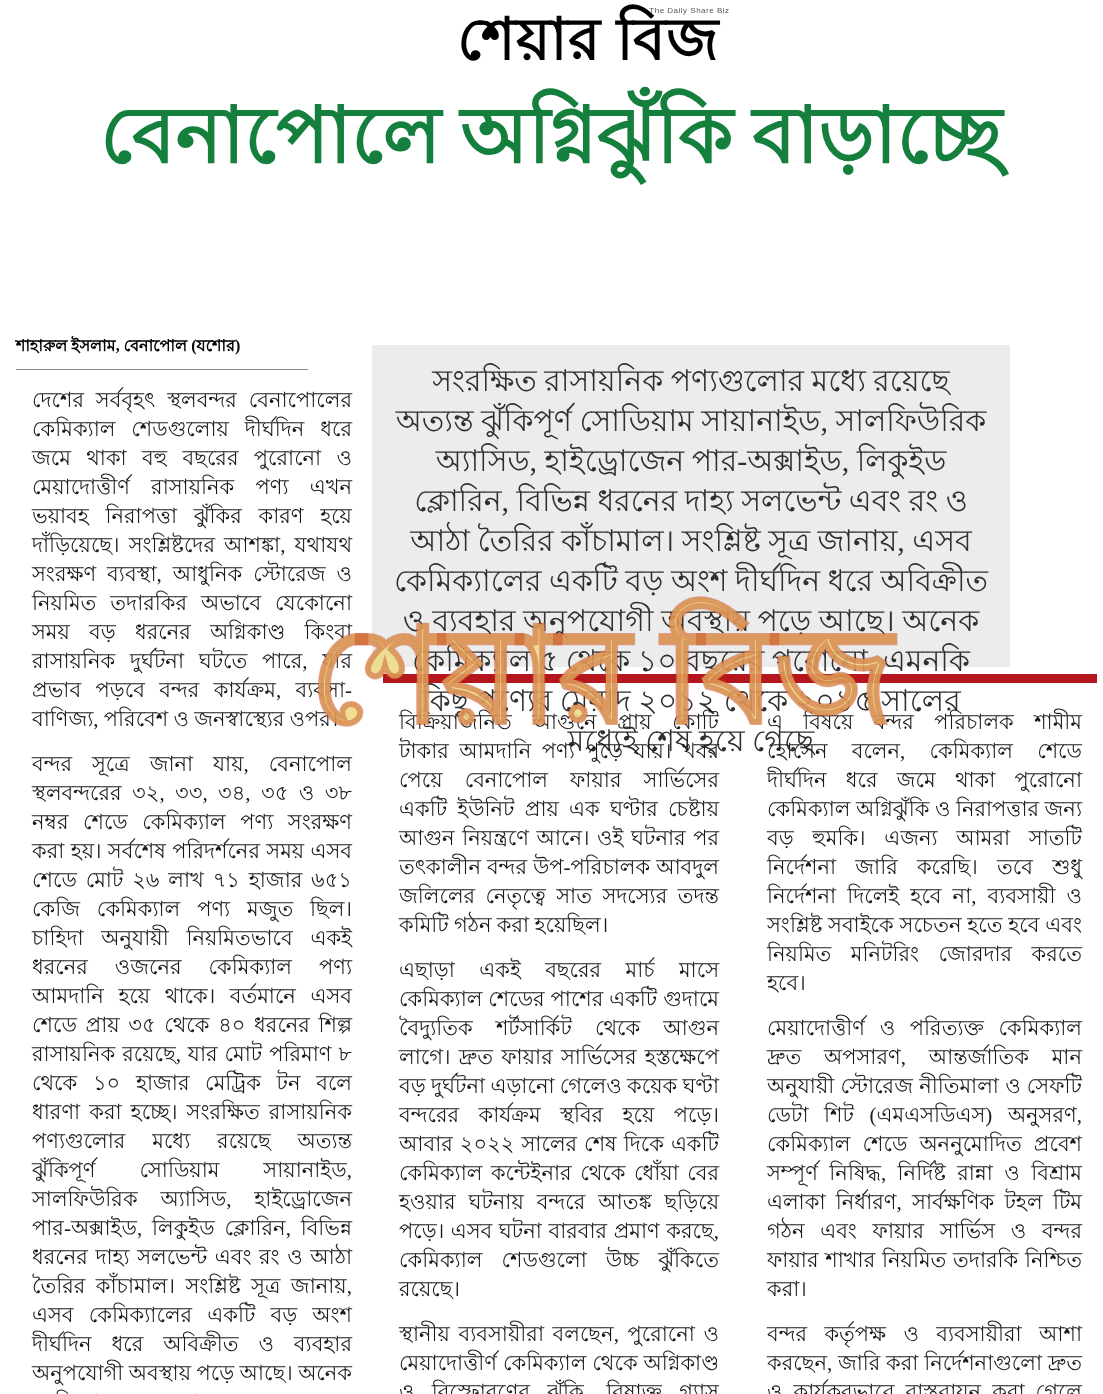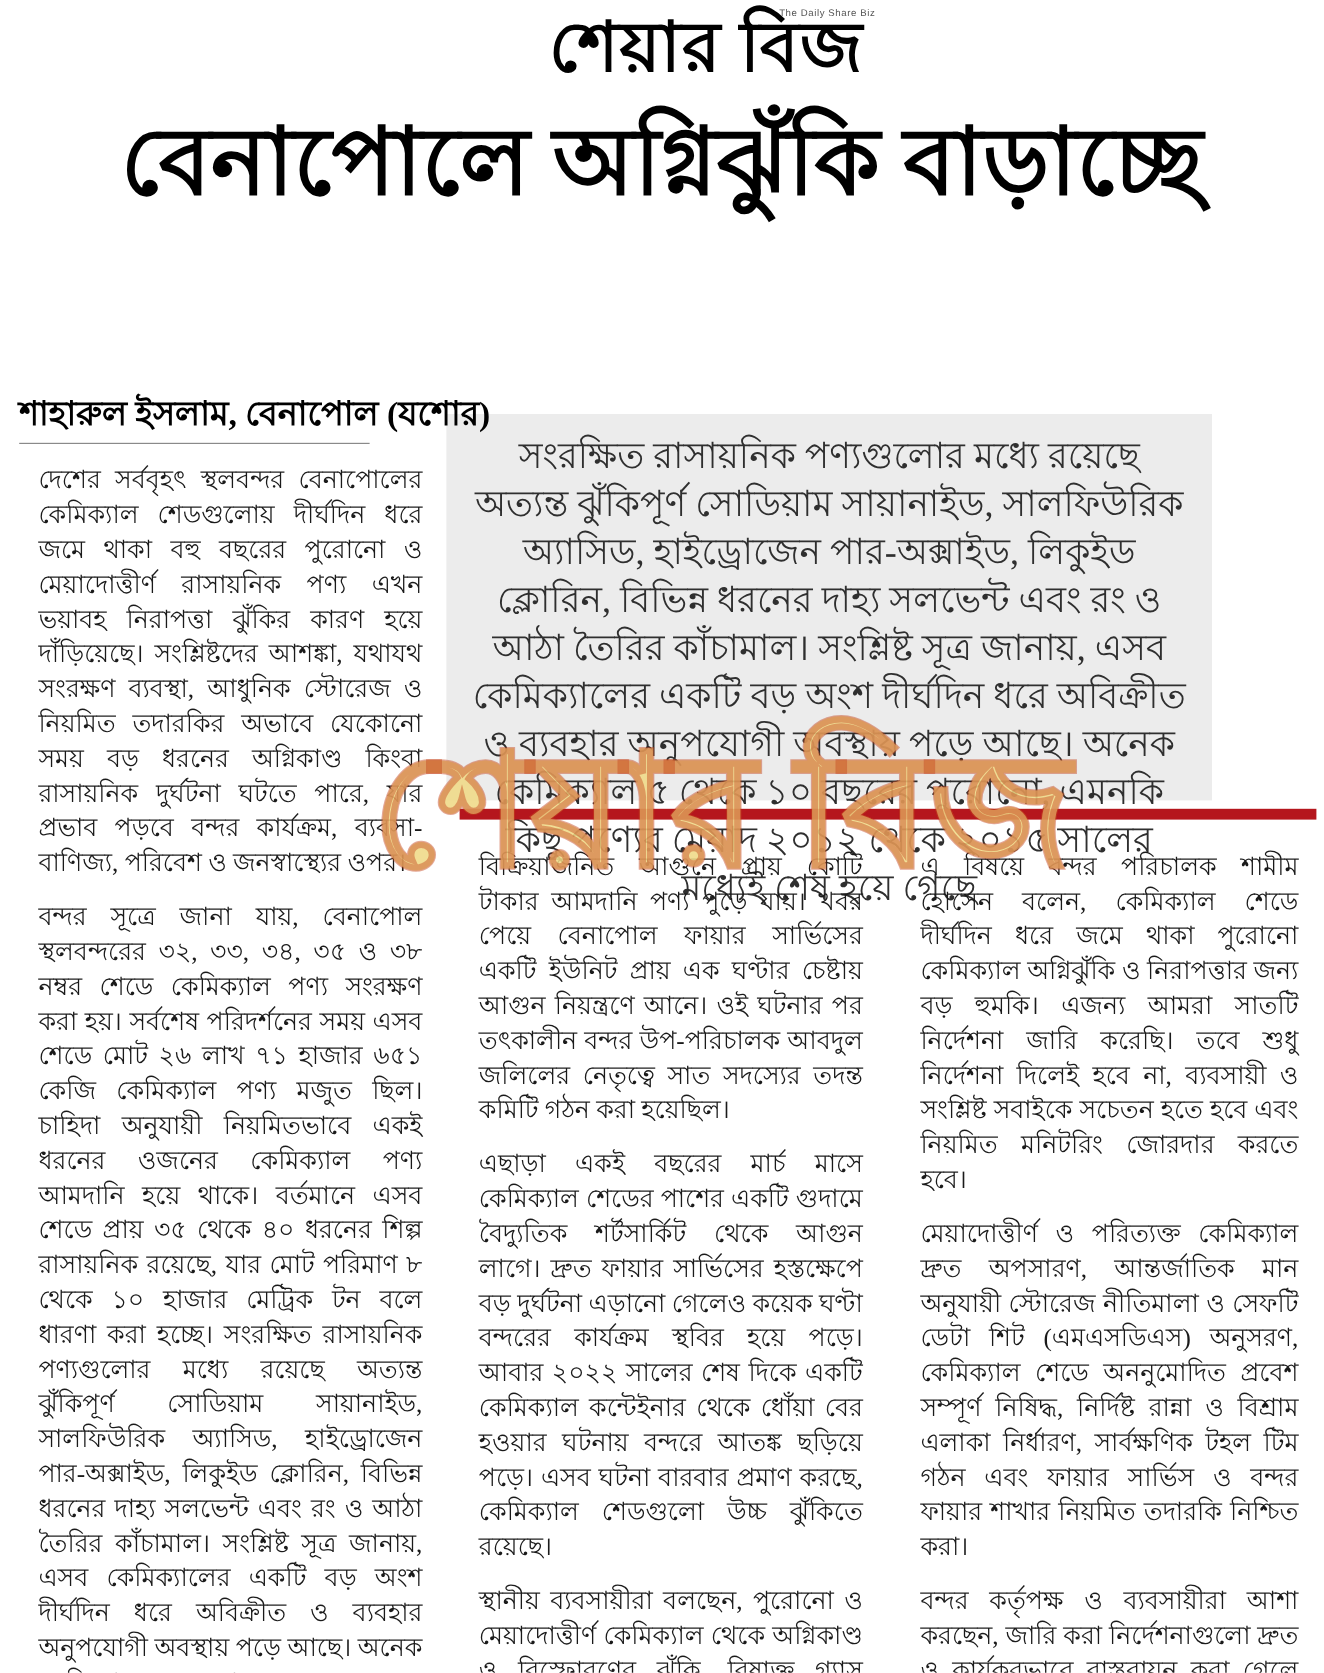"বেনাপোলে অগ্নিঝুঁকি বাড়াচ্ছে" .headline { color: #000000 -> #15803d }
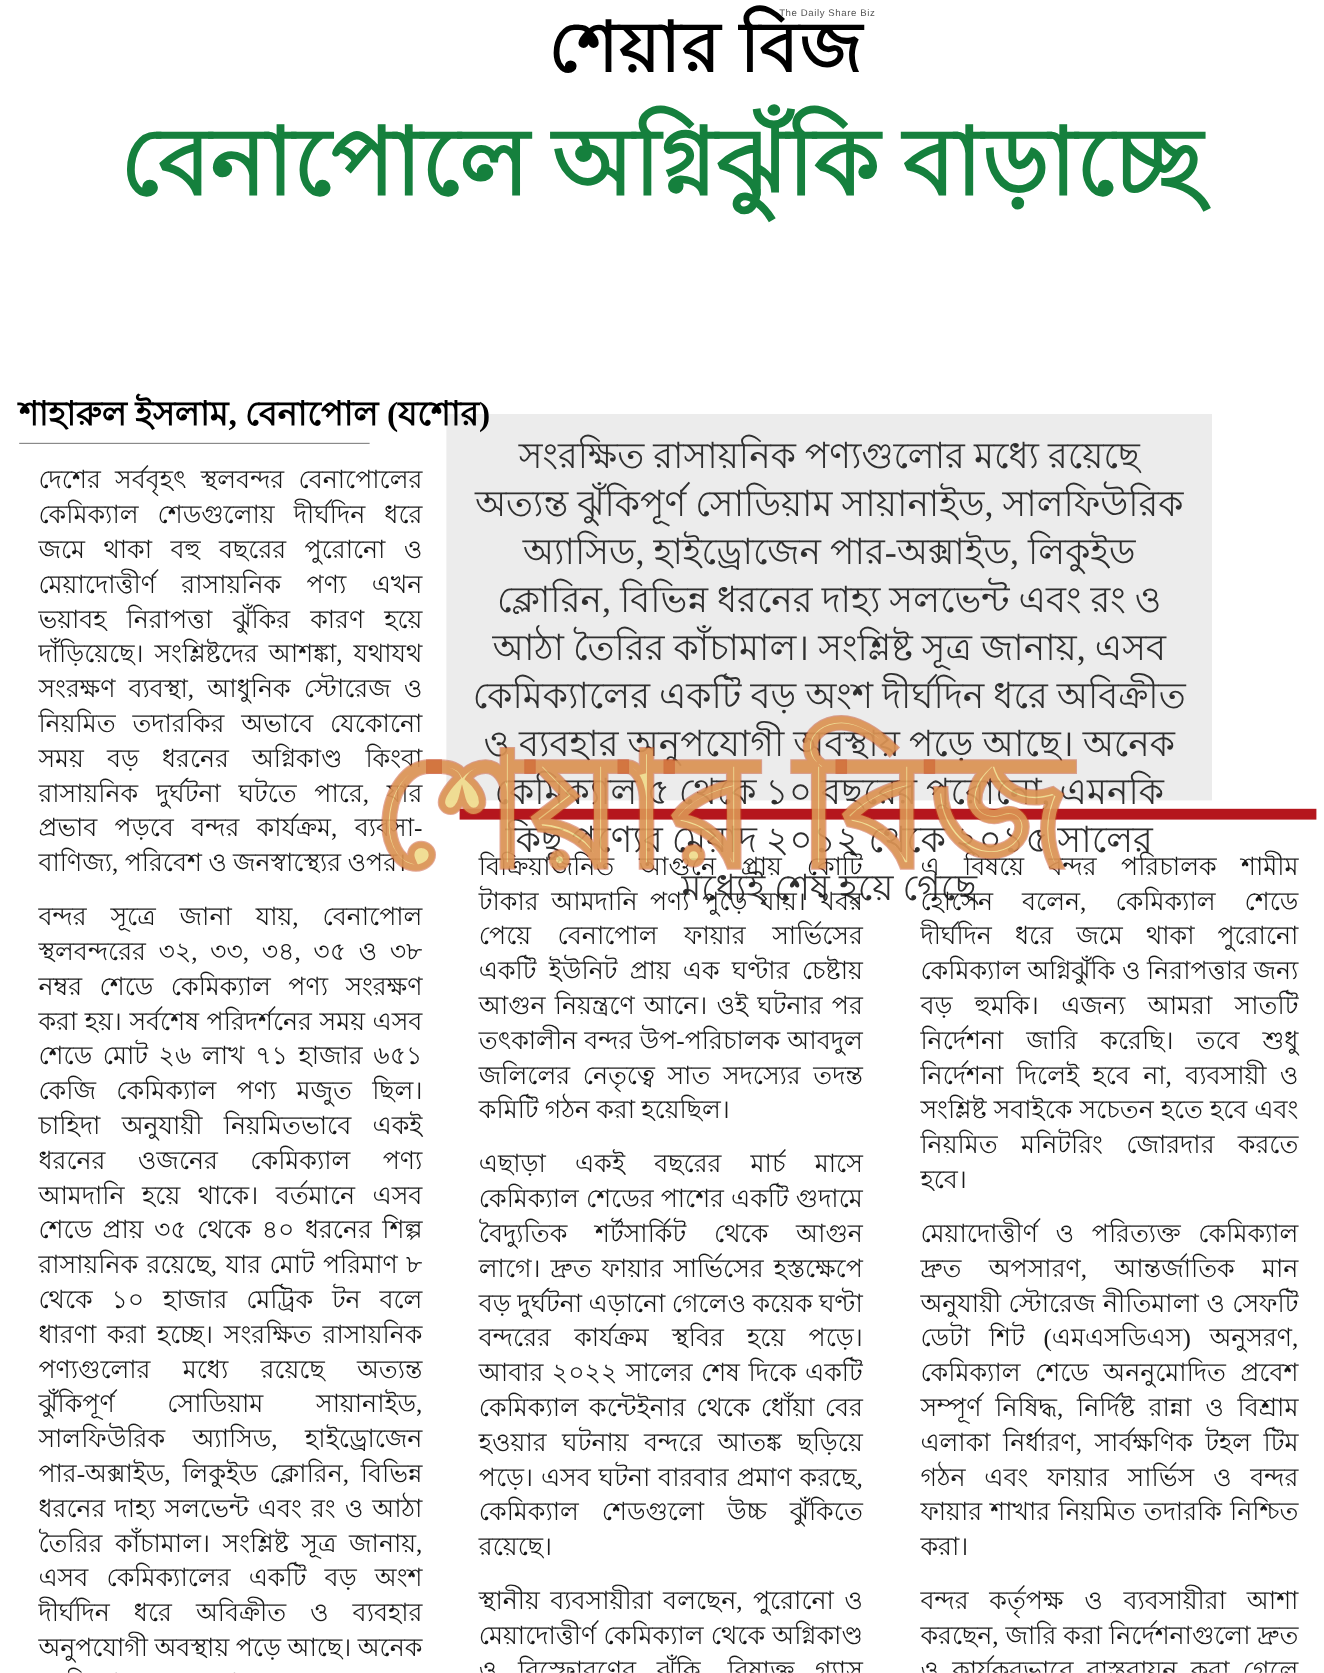"শাহারুল ইসলাম, বেনাপোল (যশোর)" .byline { font-size: 28px -> 16px }
